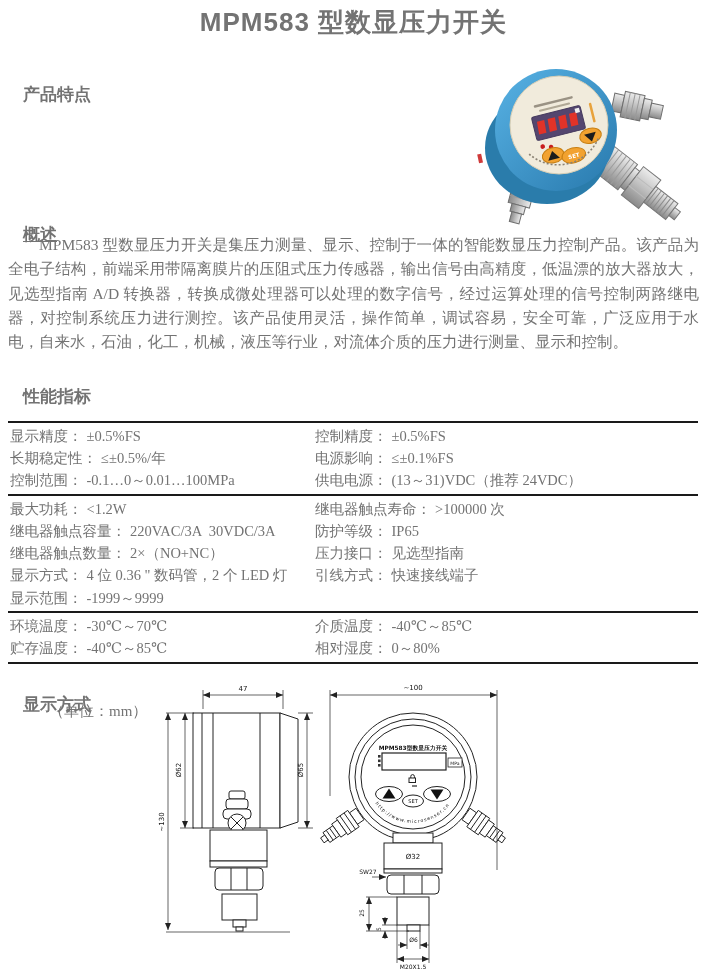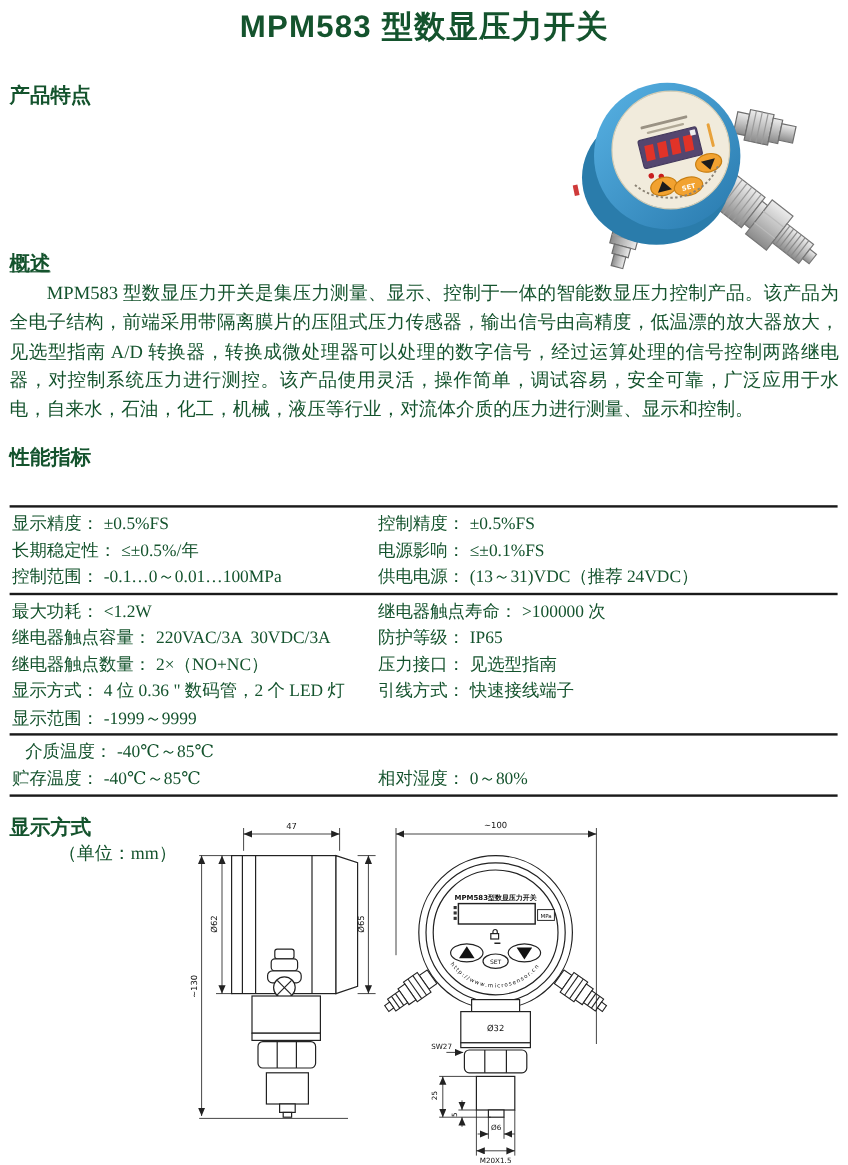"MPM583 型数显压力开关" #page { color: #14532d -> #737373 }
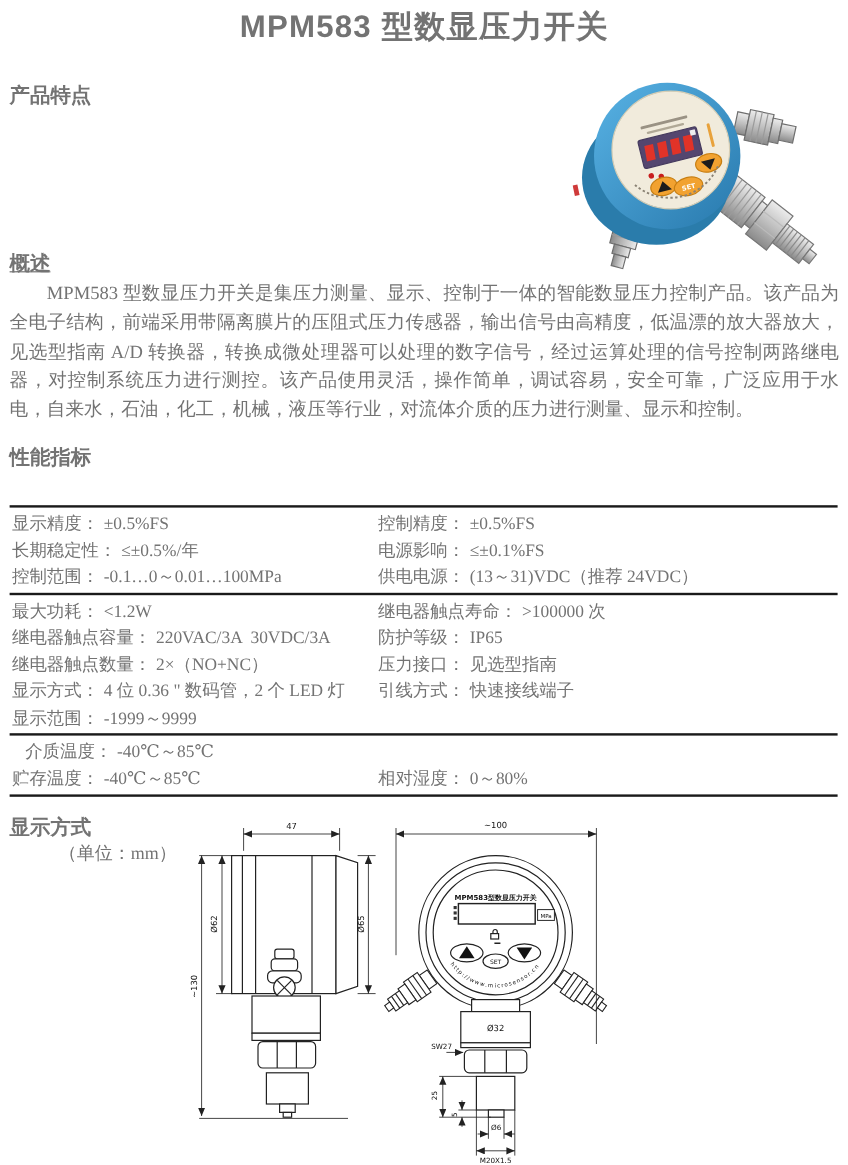"产品特点" h2.sec { margin: 0 -> 15px }
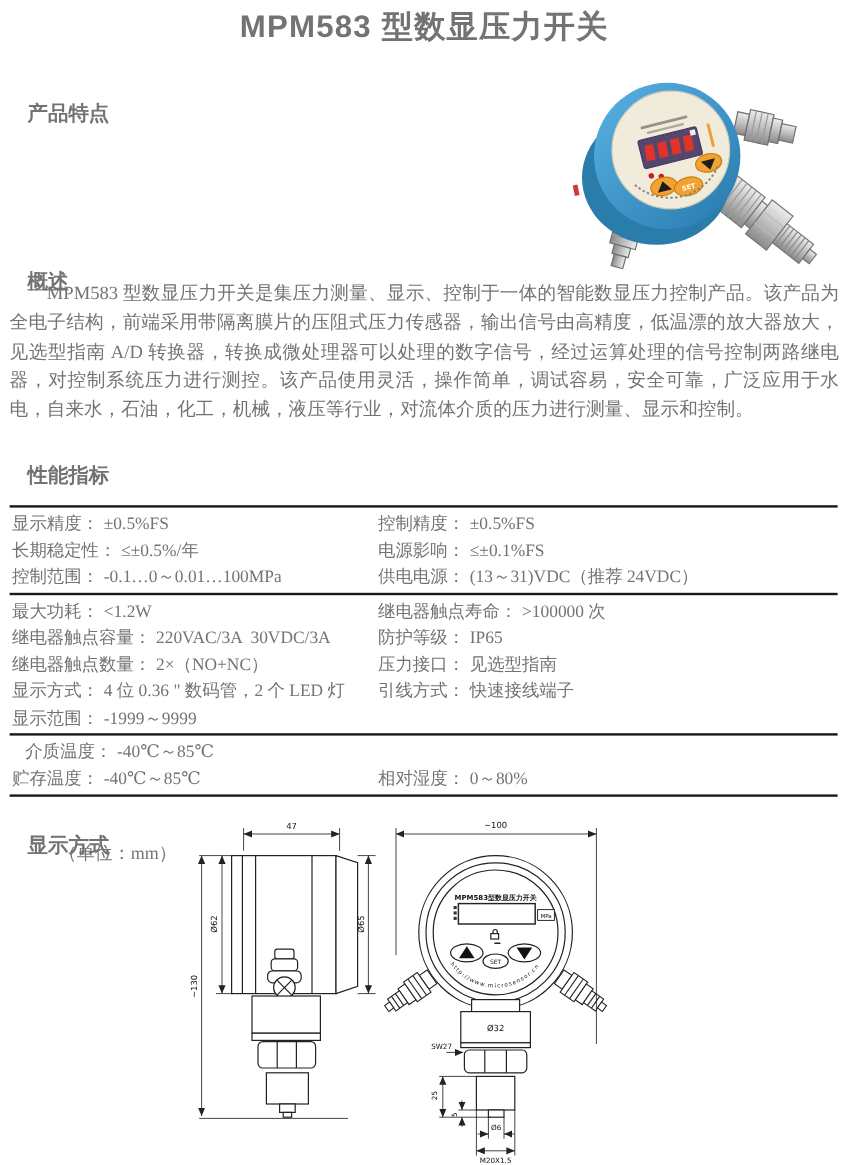"环境温度： -30℃～70℃" div.scell { html: none -> <div><span>环境温度：</span><span>-30℃～70℃</span></div> }
